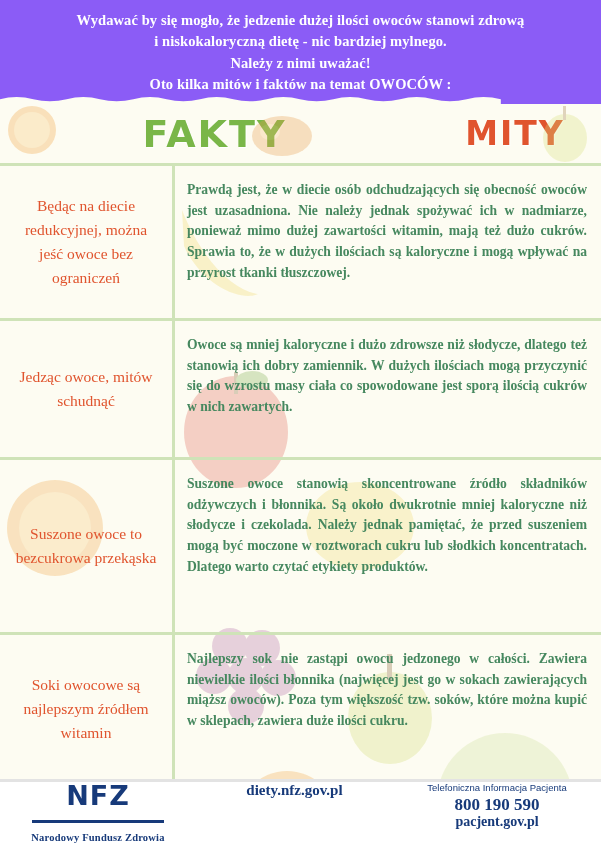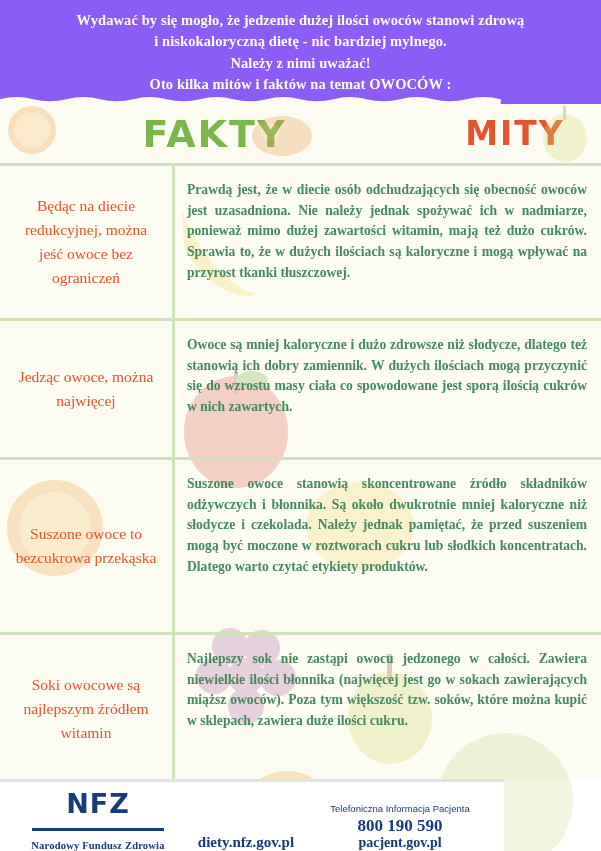"Jedząc owoce, można najwięcej" span { text: można najwięcej -> mitów schudnąć }
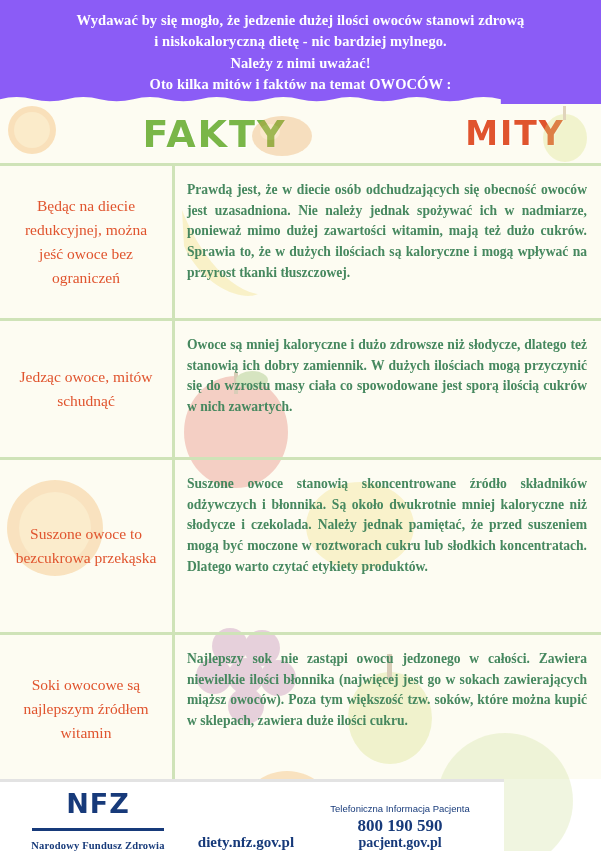"NFZ" .footer { align-items: flex-end -> flex-start; width: 504px -> 601px }
